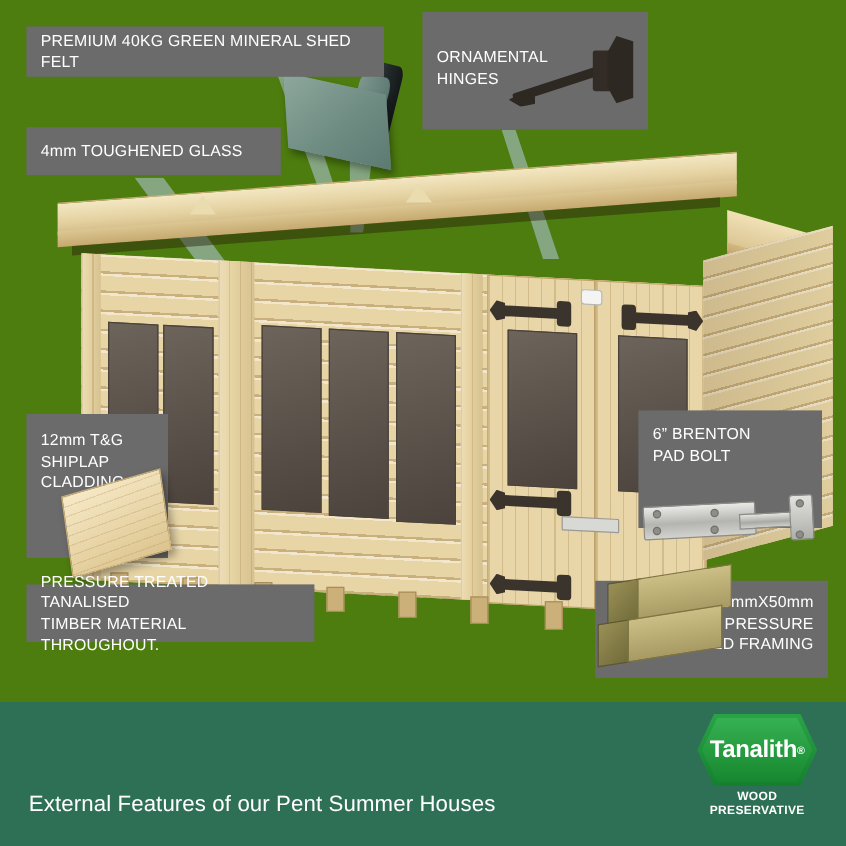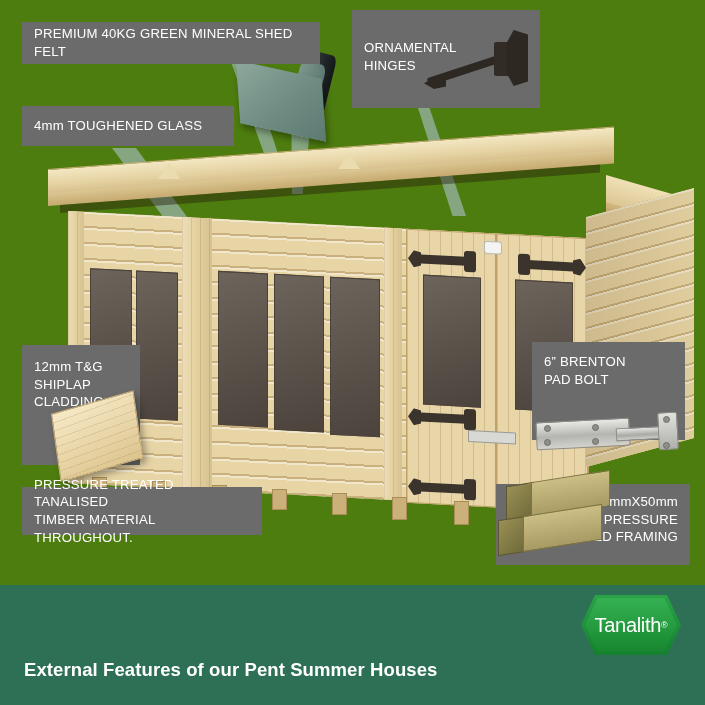"Tanalith" #logo-word { font-weight: 400 -> 700 }
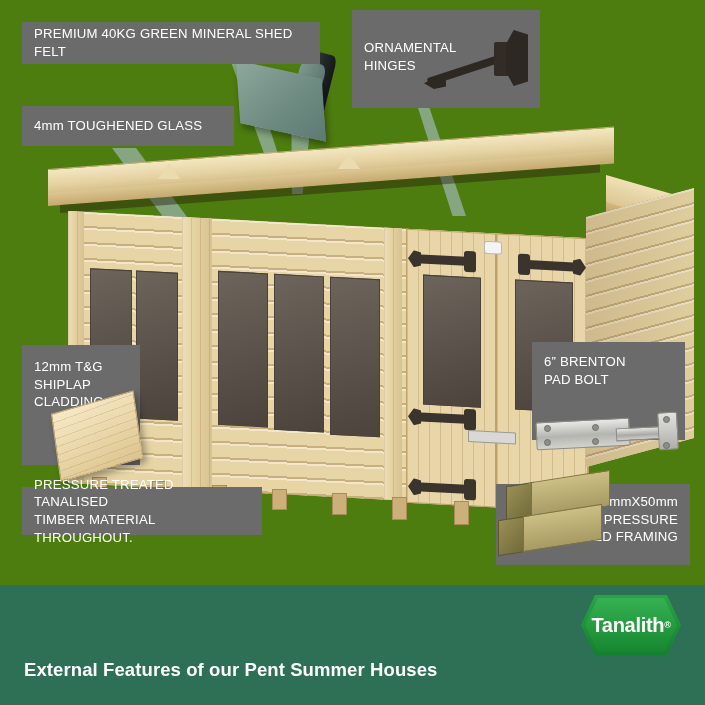"External Features of our Pent" #footer-sub { font-weight: 700 -> 400 }
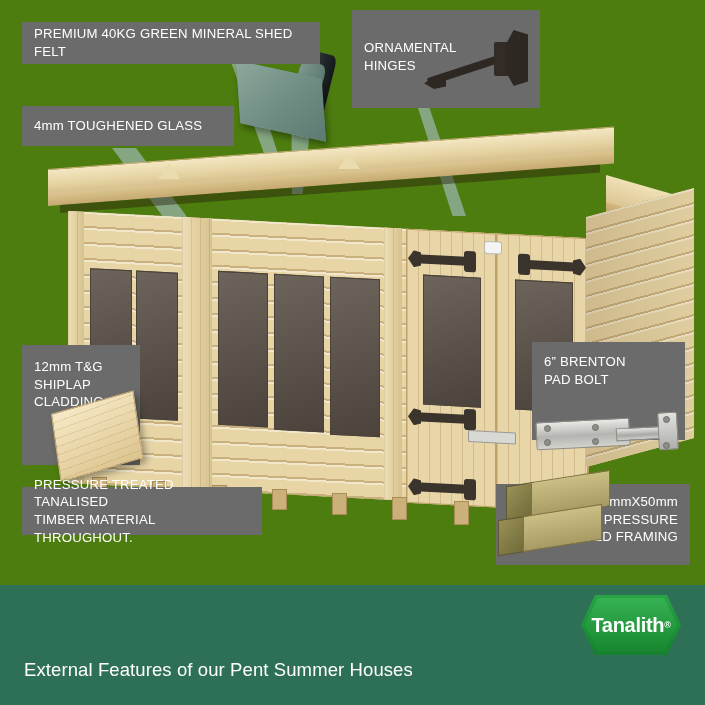"WOOD PRESERVATIVE" div { html: none -> <div>WOOD PRESERVATIVE</div> }
